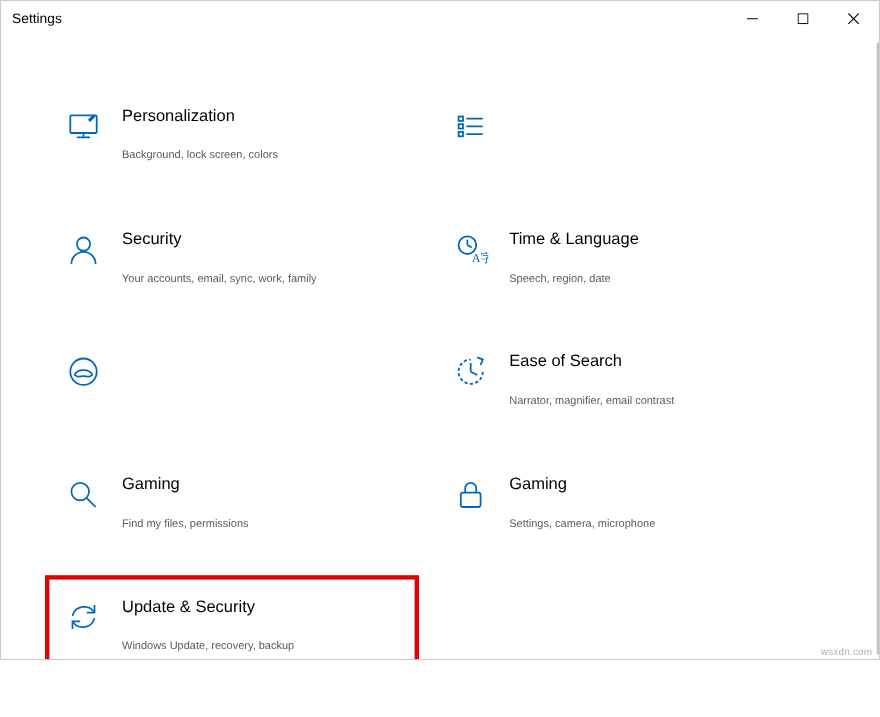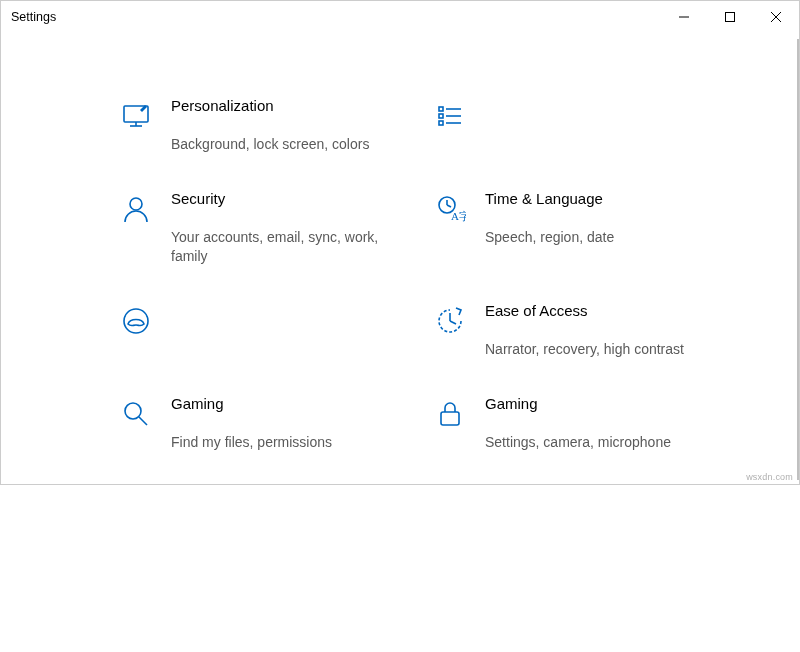"Settings" .window { height: 485px -> 600px }
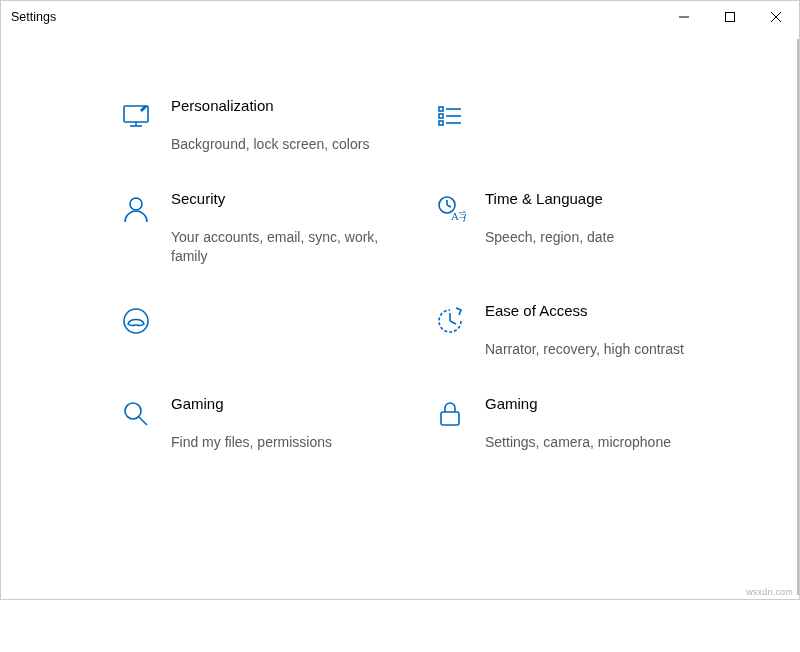"Personalization" .grid { gap: 24px -> none; padding: 30px 80px 40px 114px -> 30px 80px 40px 54px }
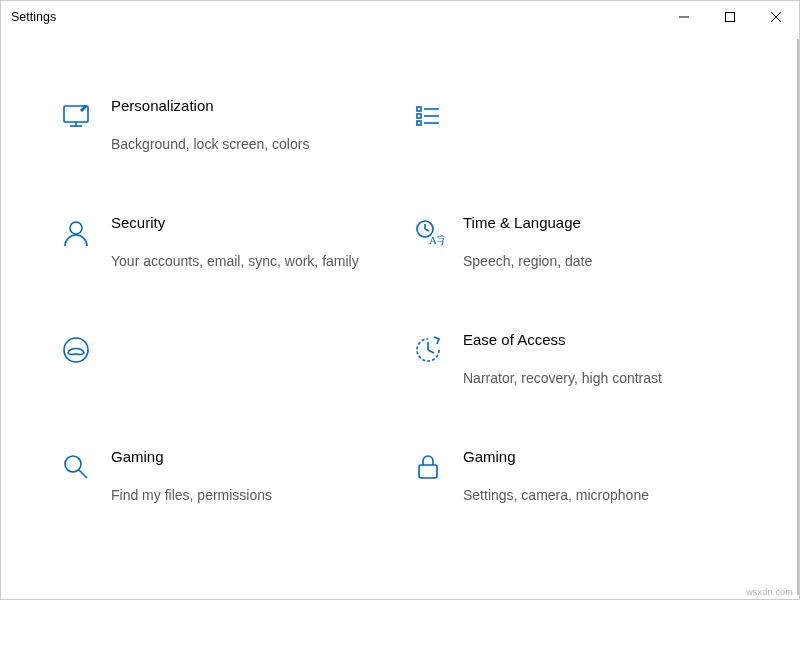"Background, lock screen, colors" .tile-desc { font-size: 14px -> 10px }
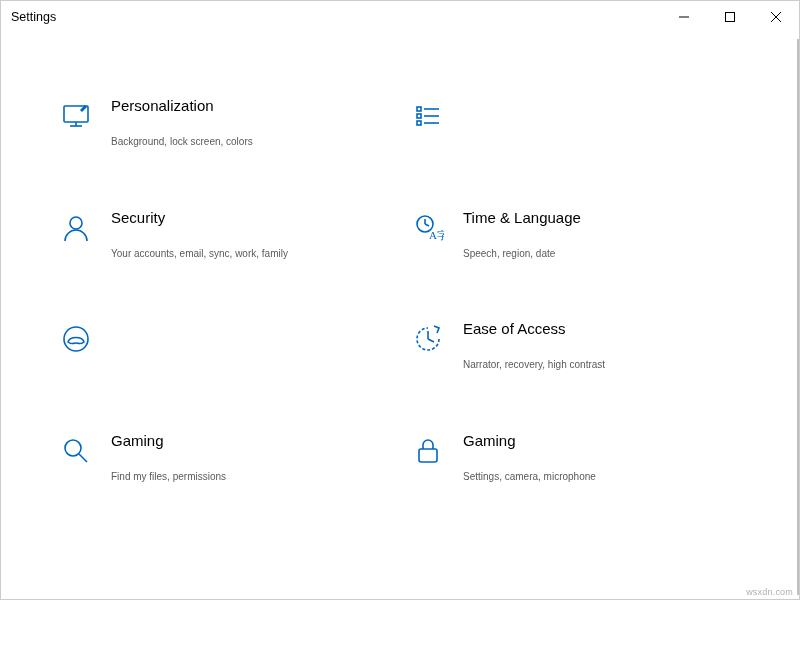"A字" .tile-icon { align-items: center -> flex-start }
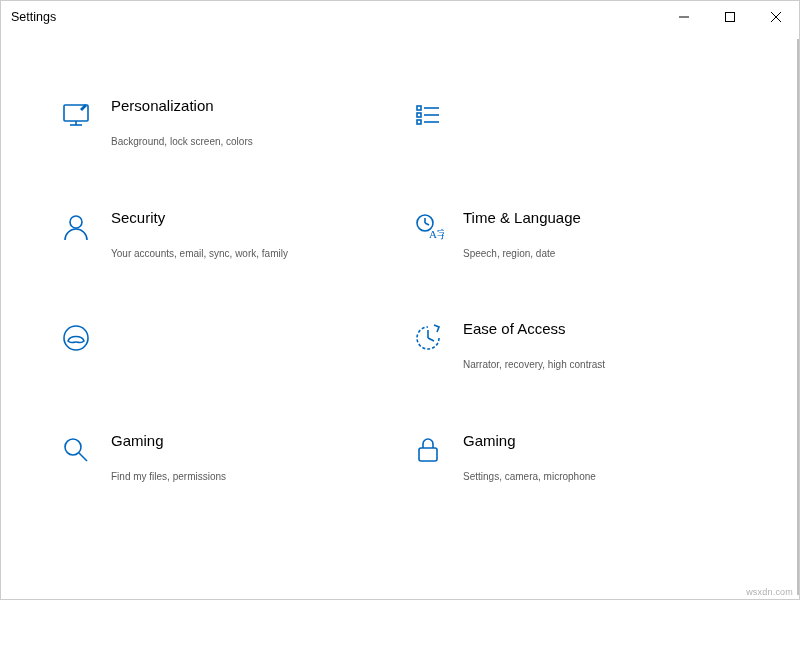"Ease of Access" div.tile-title { text: Access -> Search }
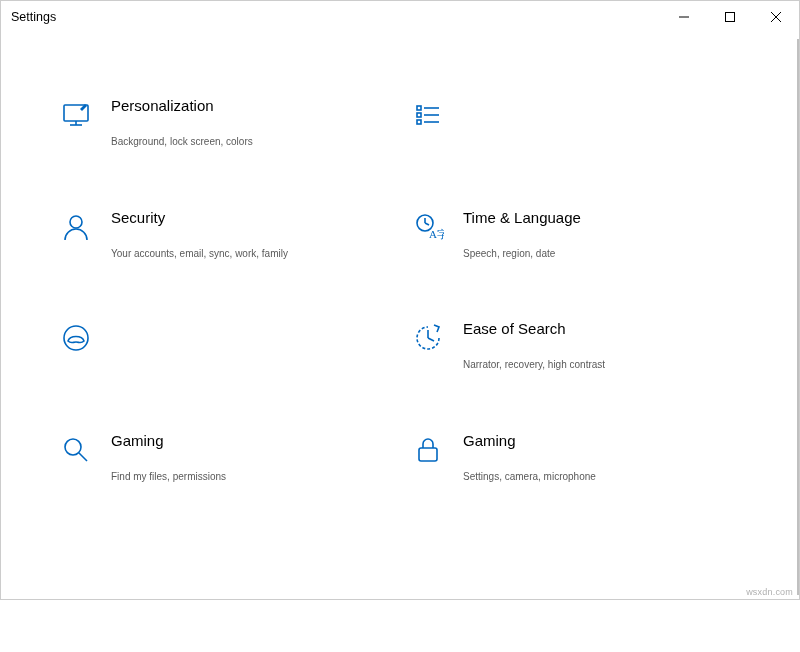"Narrator, recovery, high contrast" div.tile-desc { text: recovery, high -> magnifier, email }
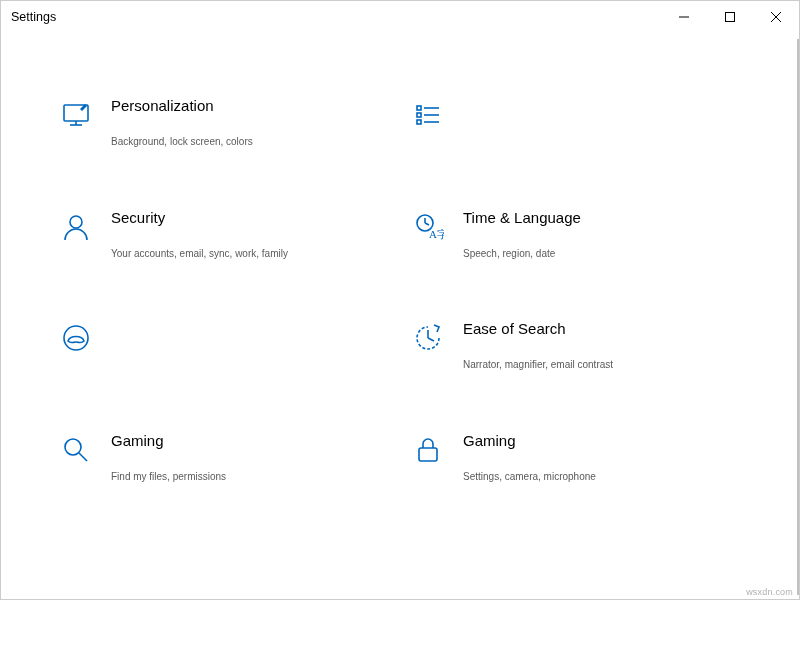"Update & Security" div.tile { html: none -> <div> <div> <svg> <path></path> <polyline></polyline> <path></path> <polyline></polyline> </svg> </div> <div> <div>Update &amp; Security</div> <div>Windows Update, recovery, backup</div> </div> </div> }
